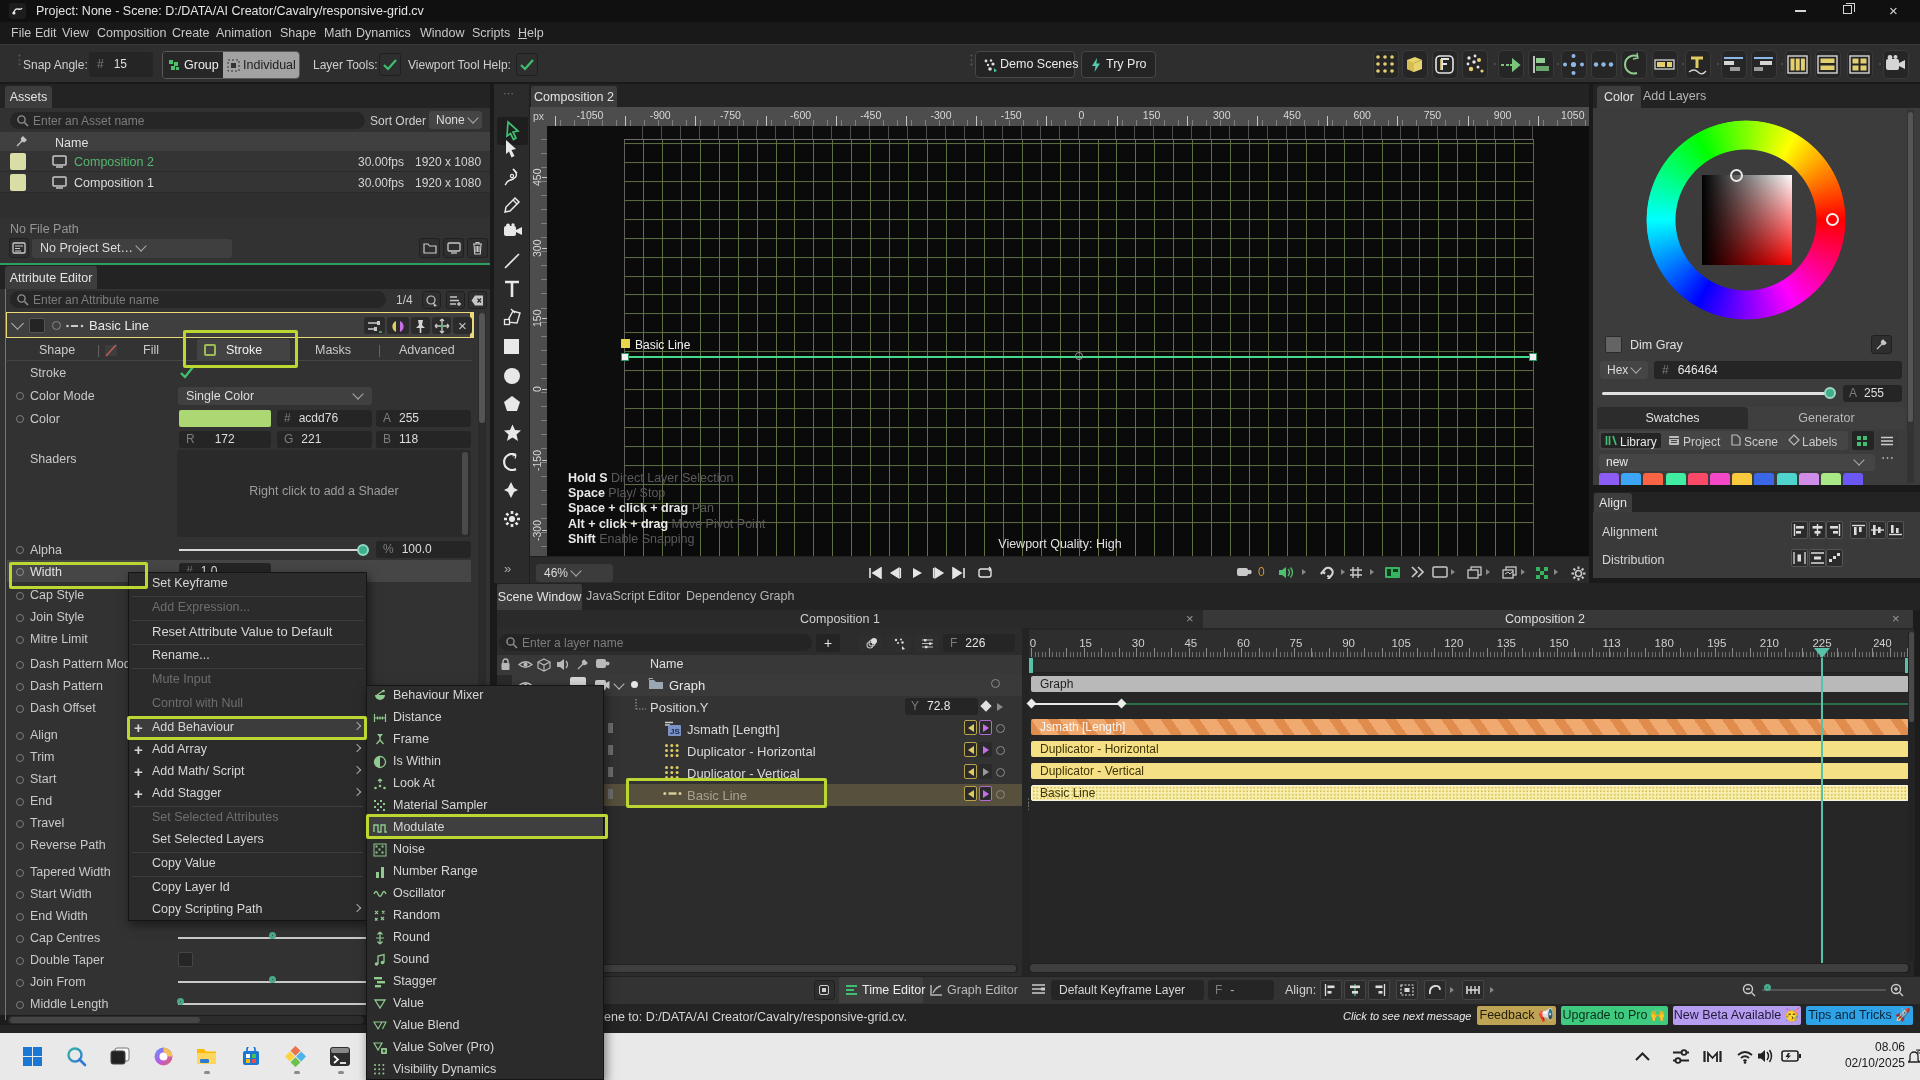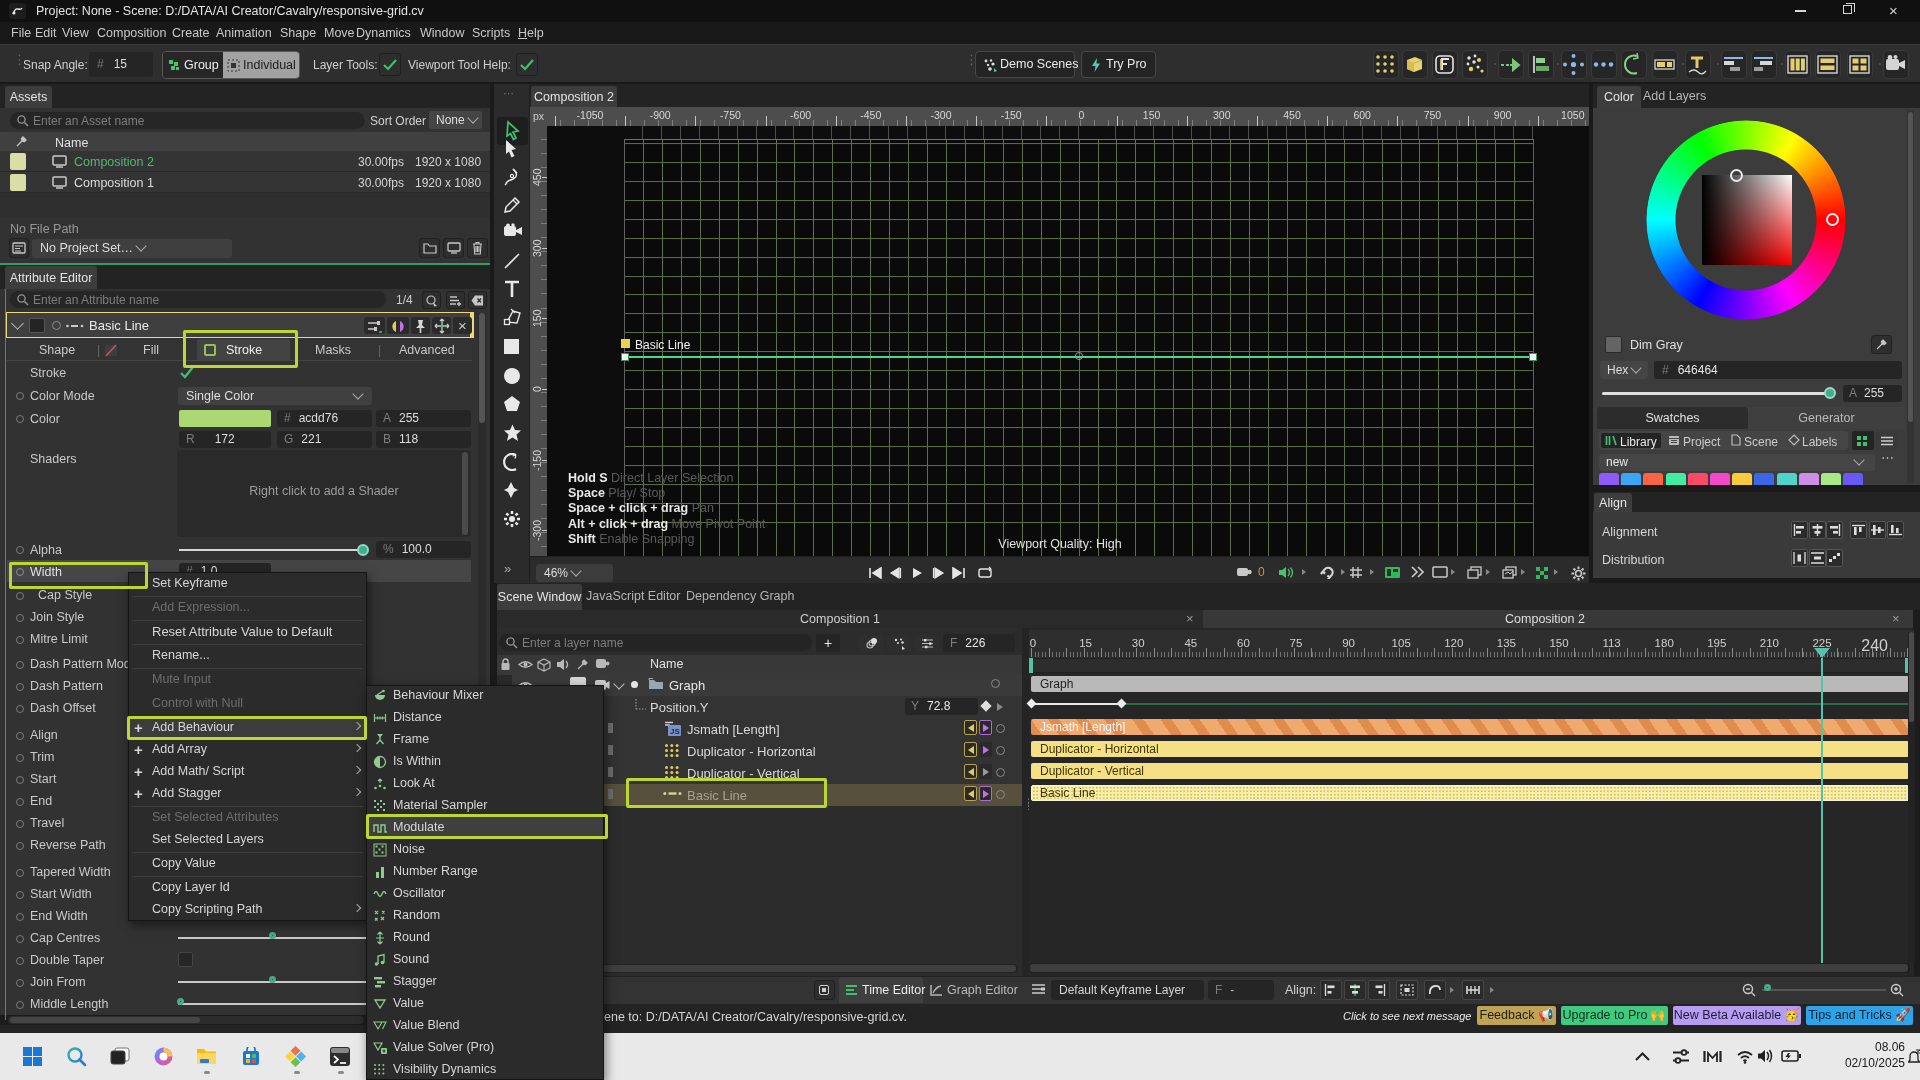"Move" div.abs { text: Move -> Math }
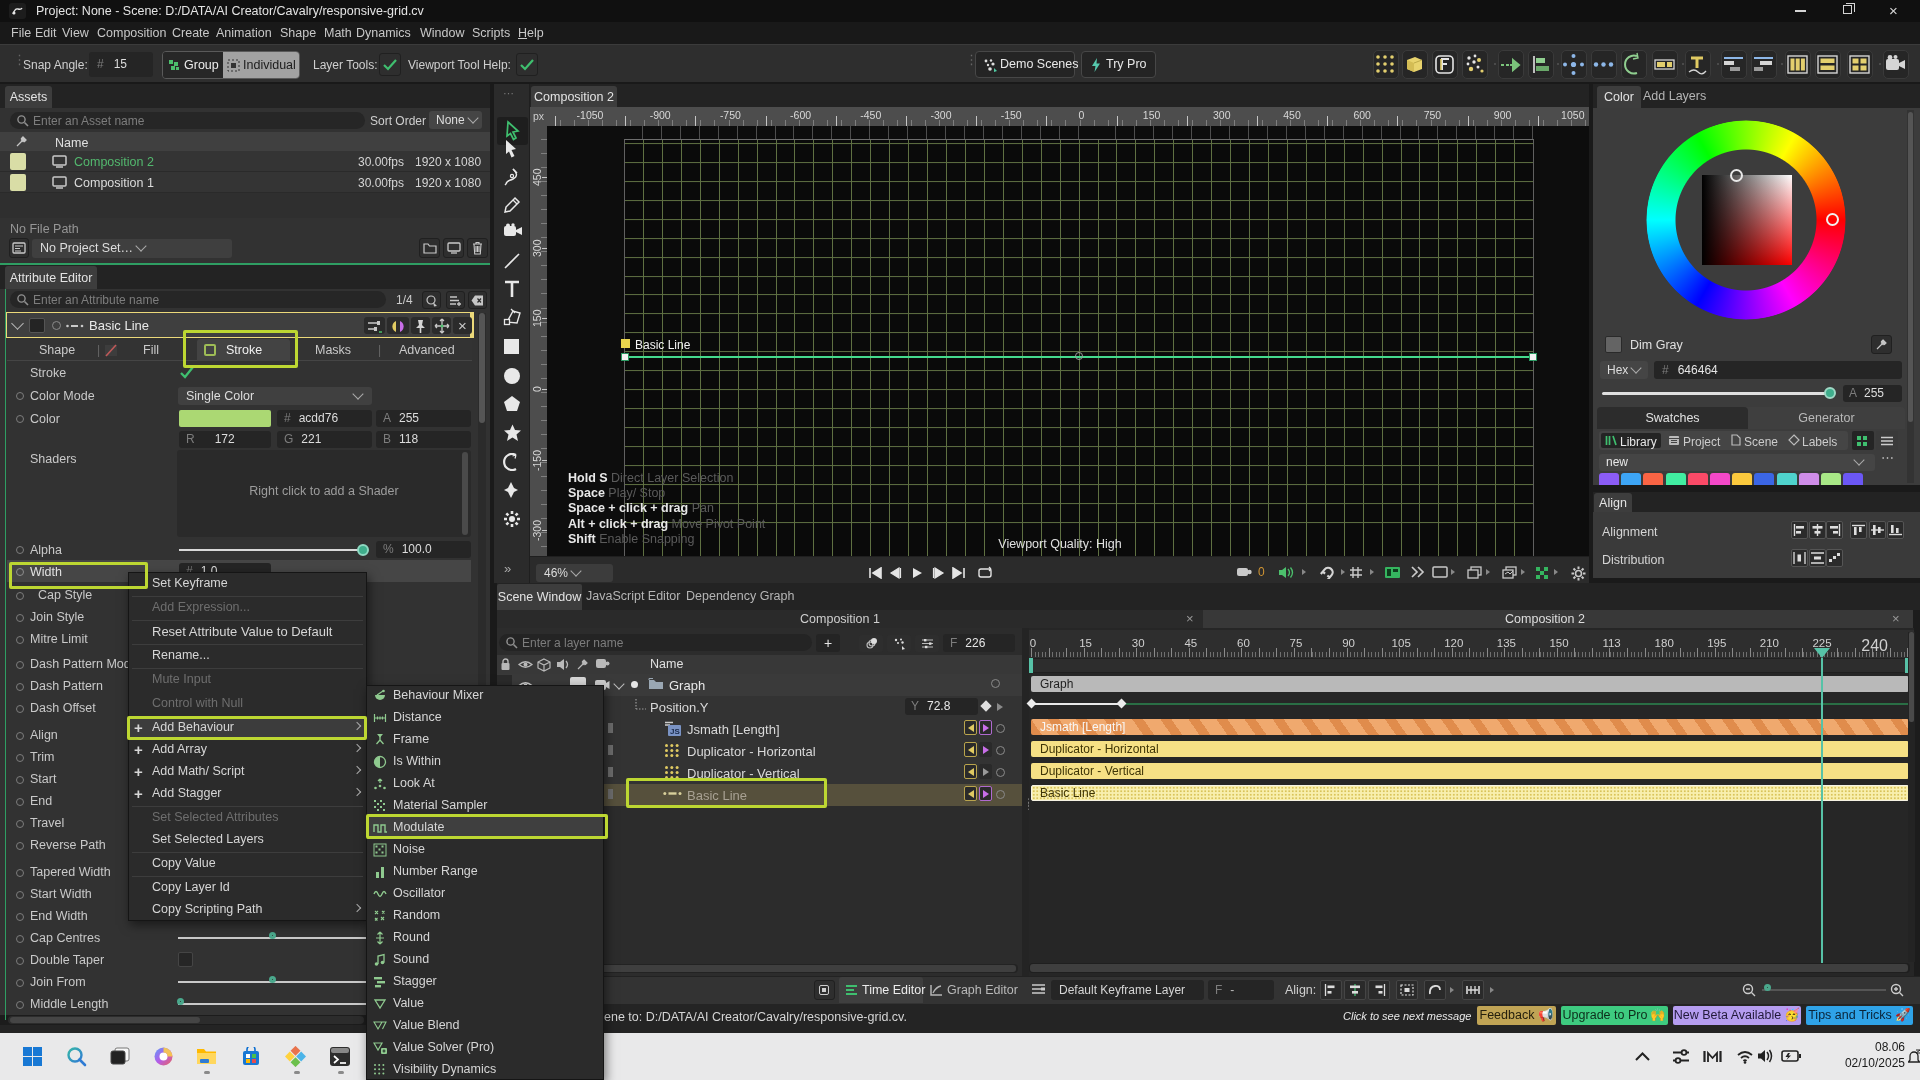"Cap Style" div.abs { margin-left: 8px -> none }
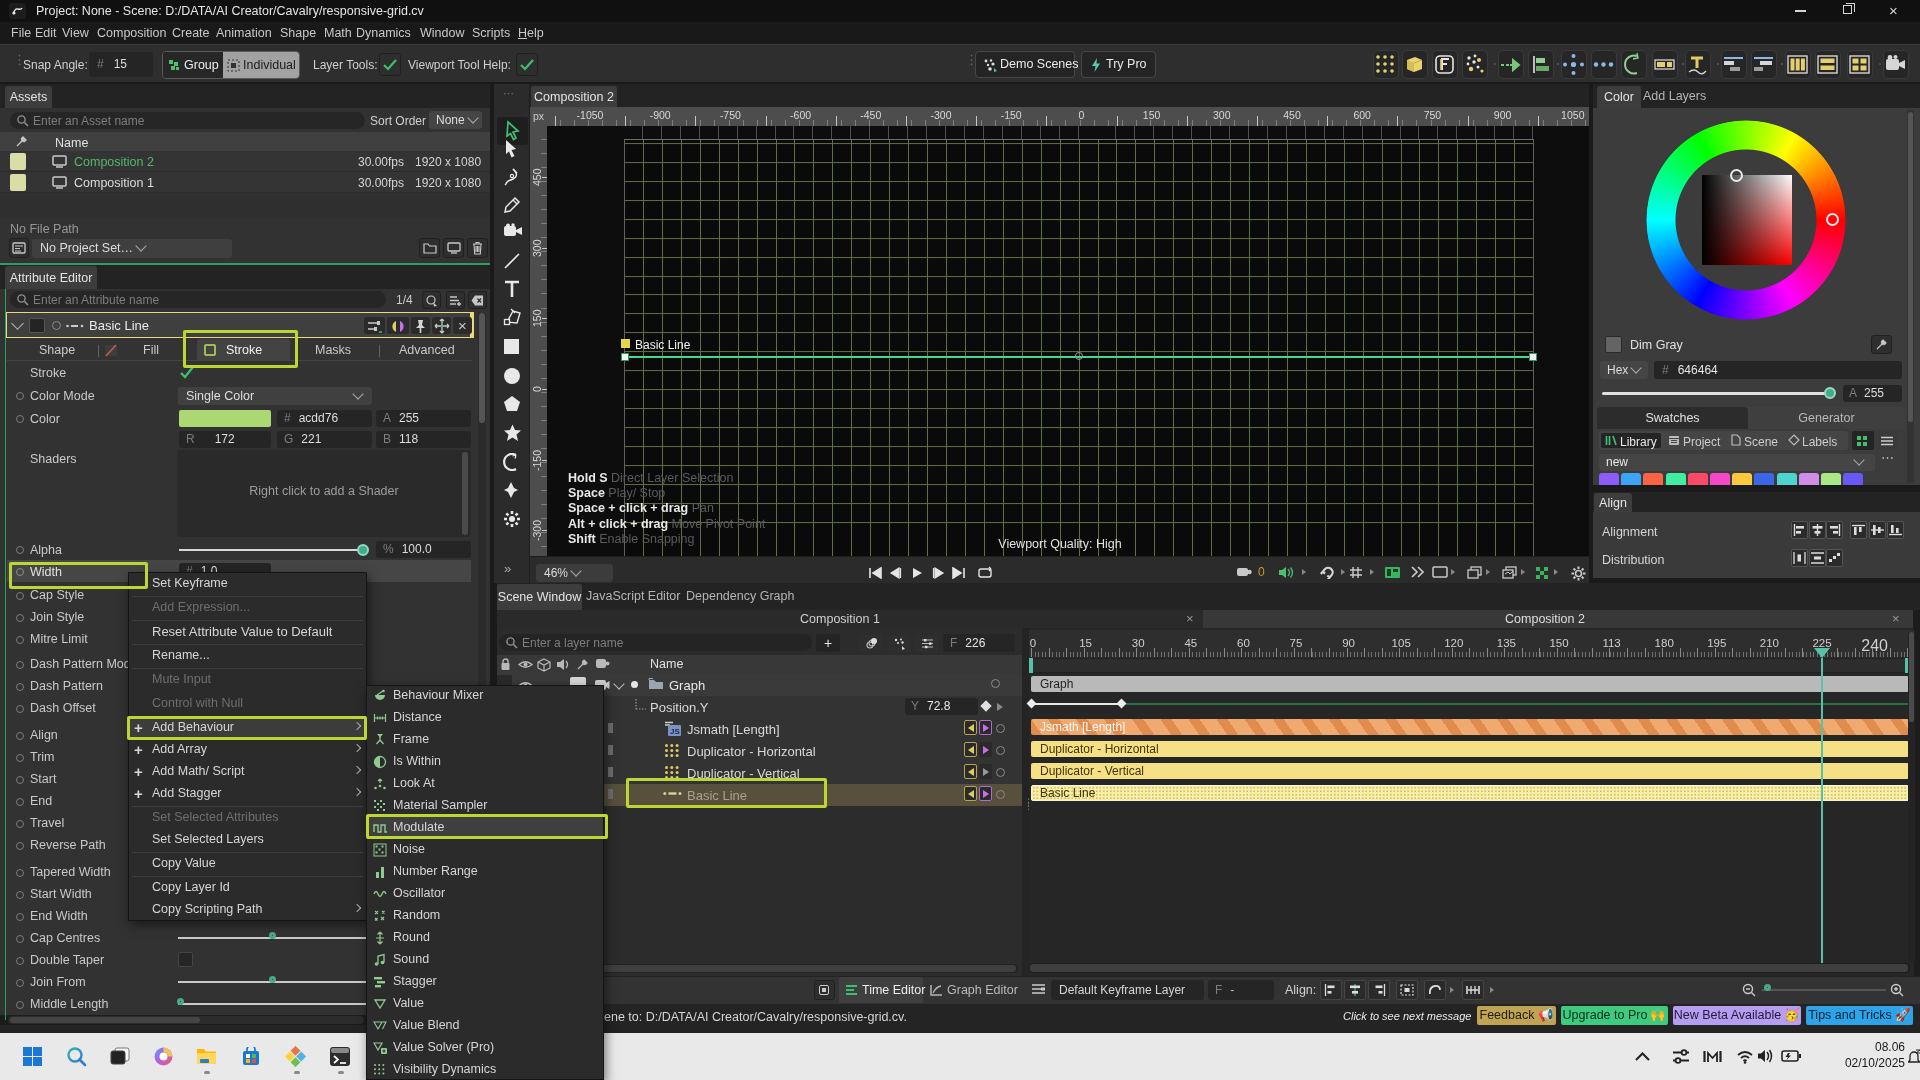"240" div.abs { font-size: 16px -> 11px; text-align: center -> right }
